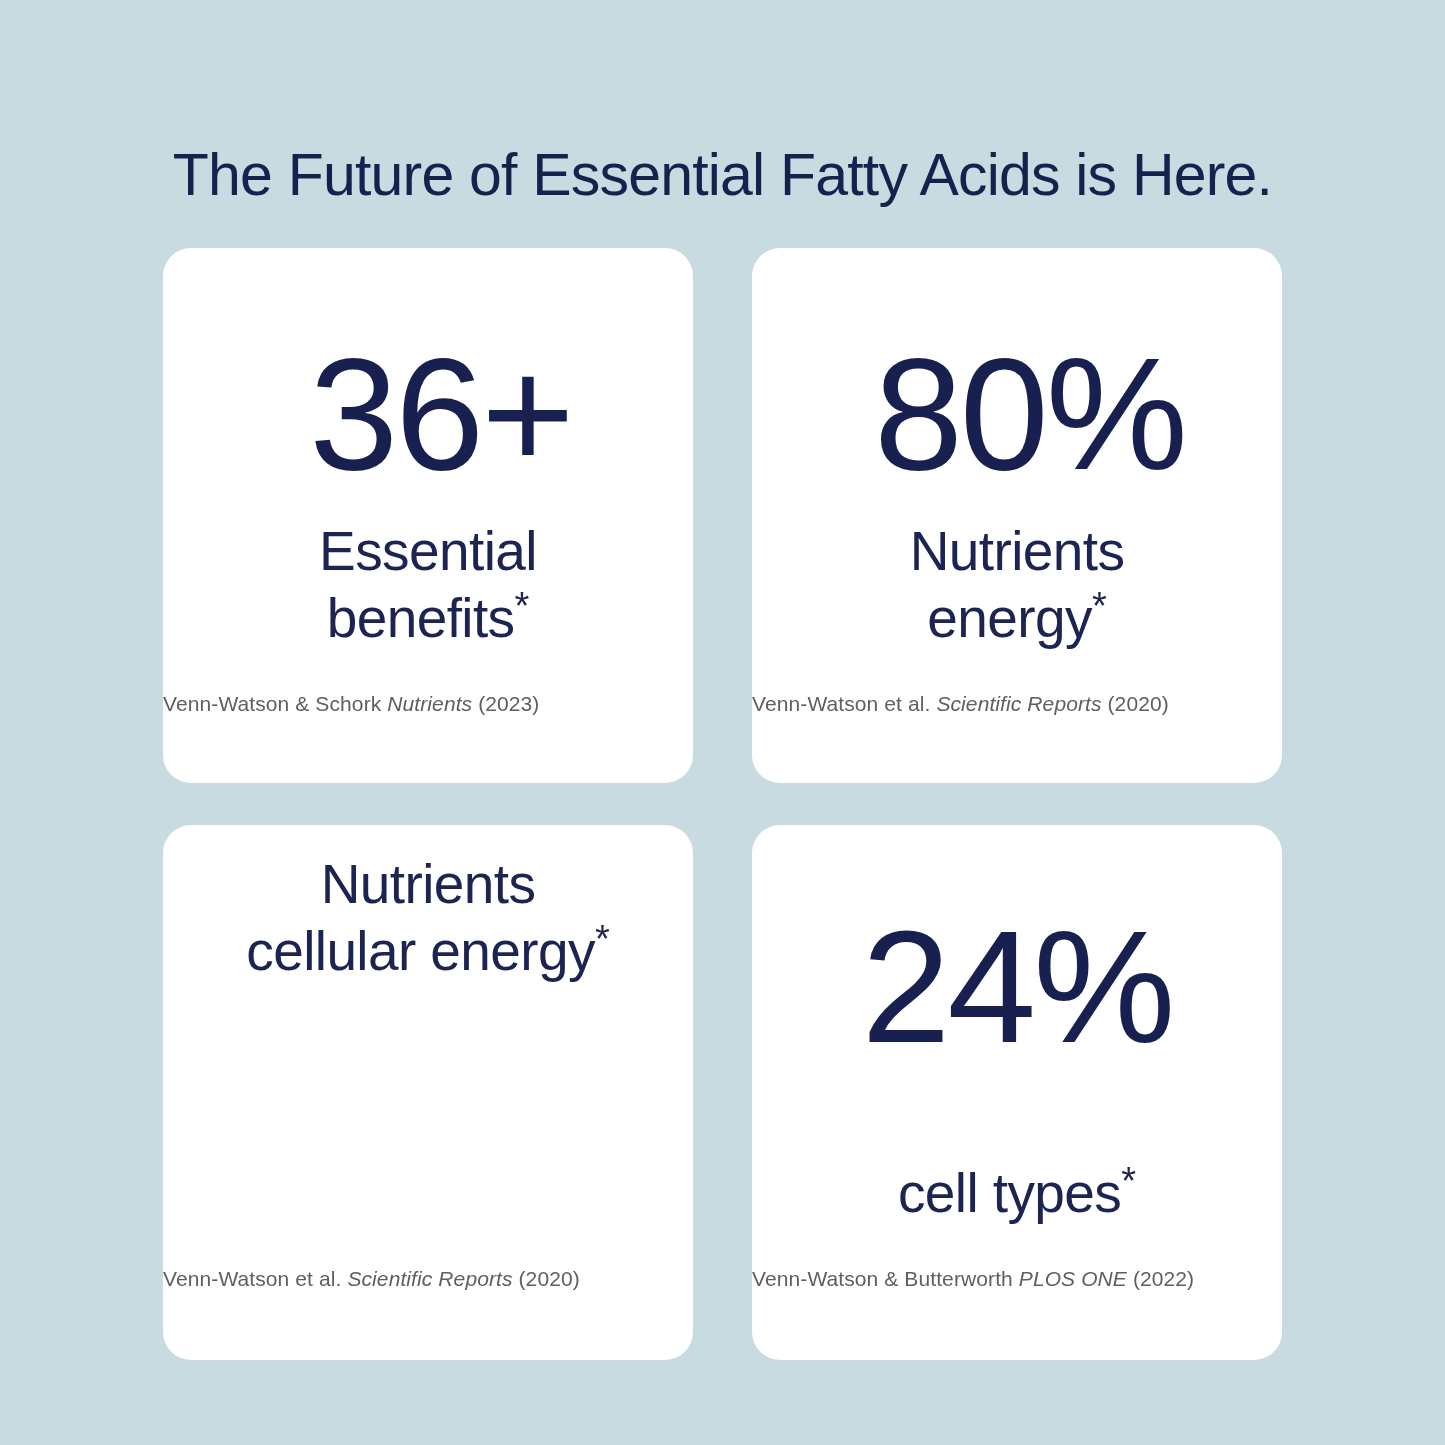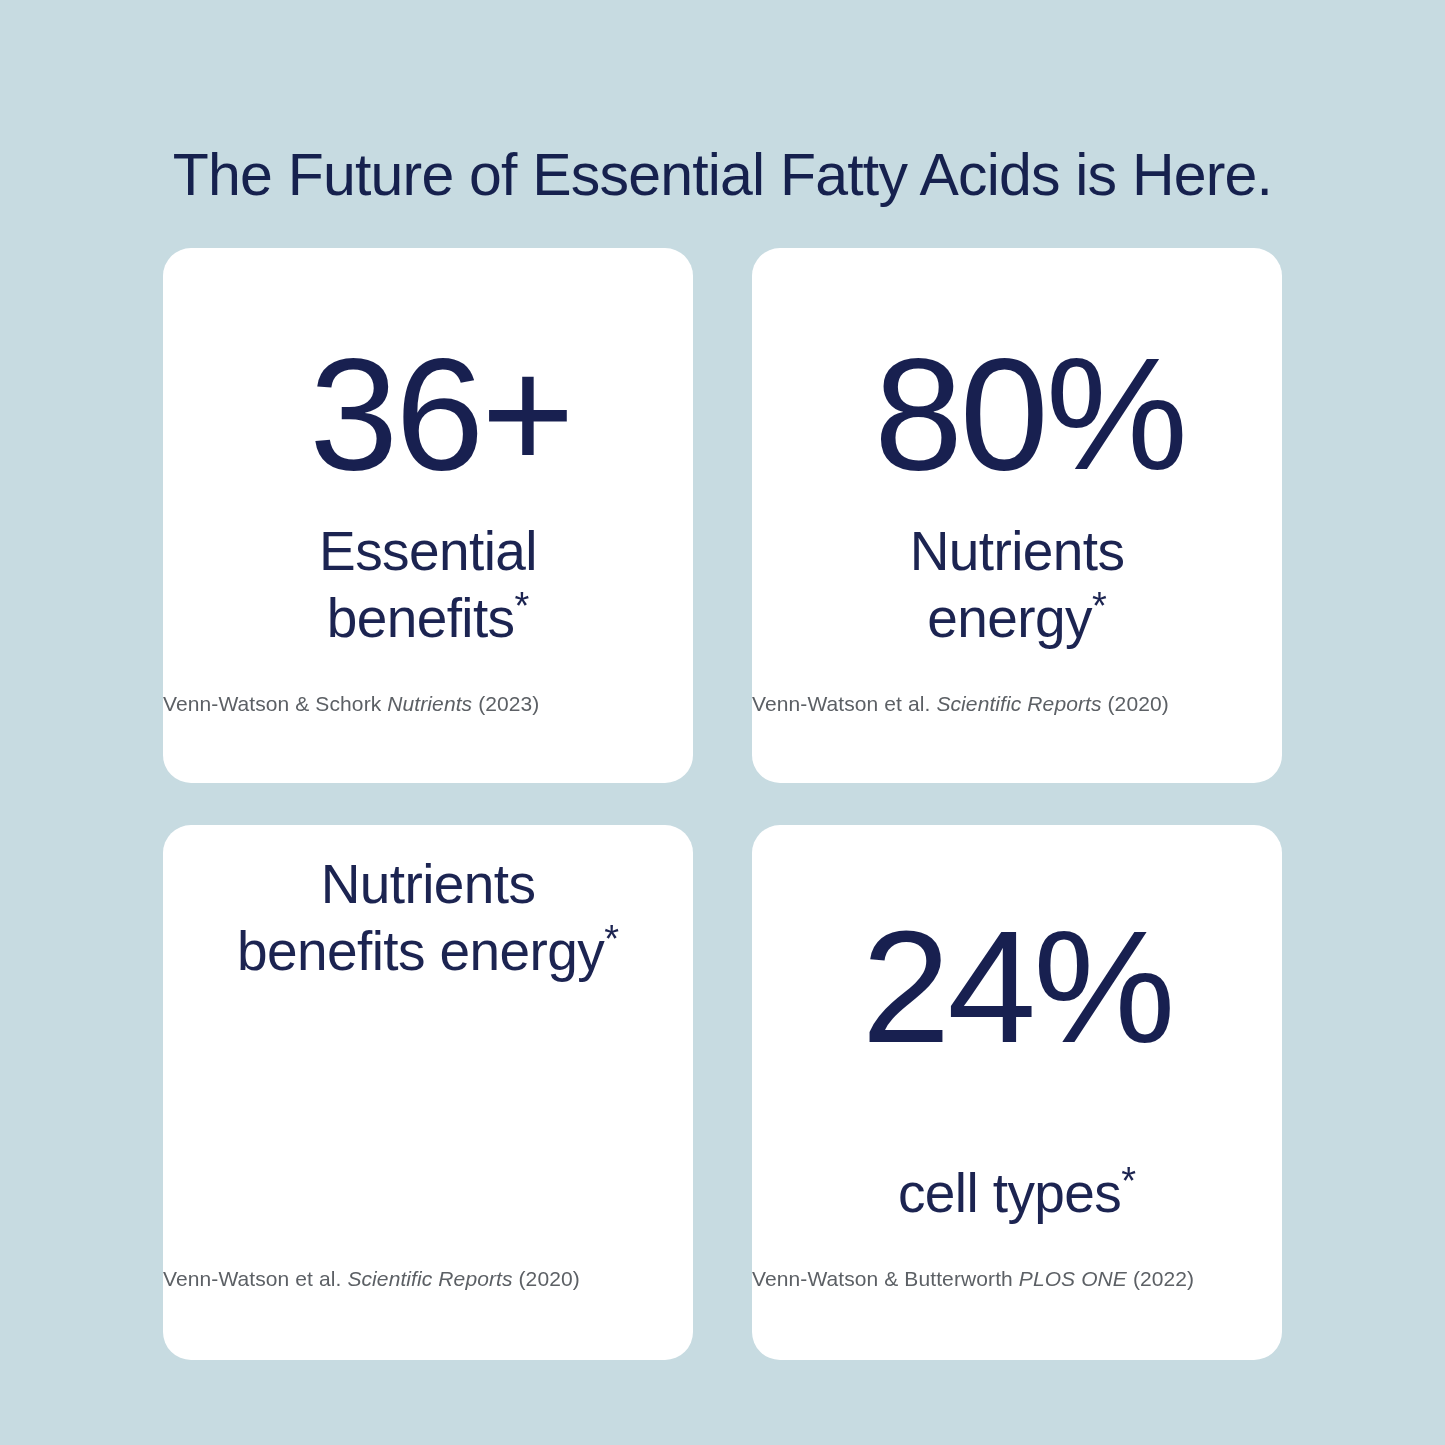"benefits energy" span { text: benefits -> cellular }
